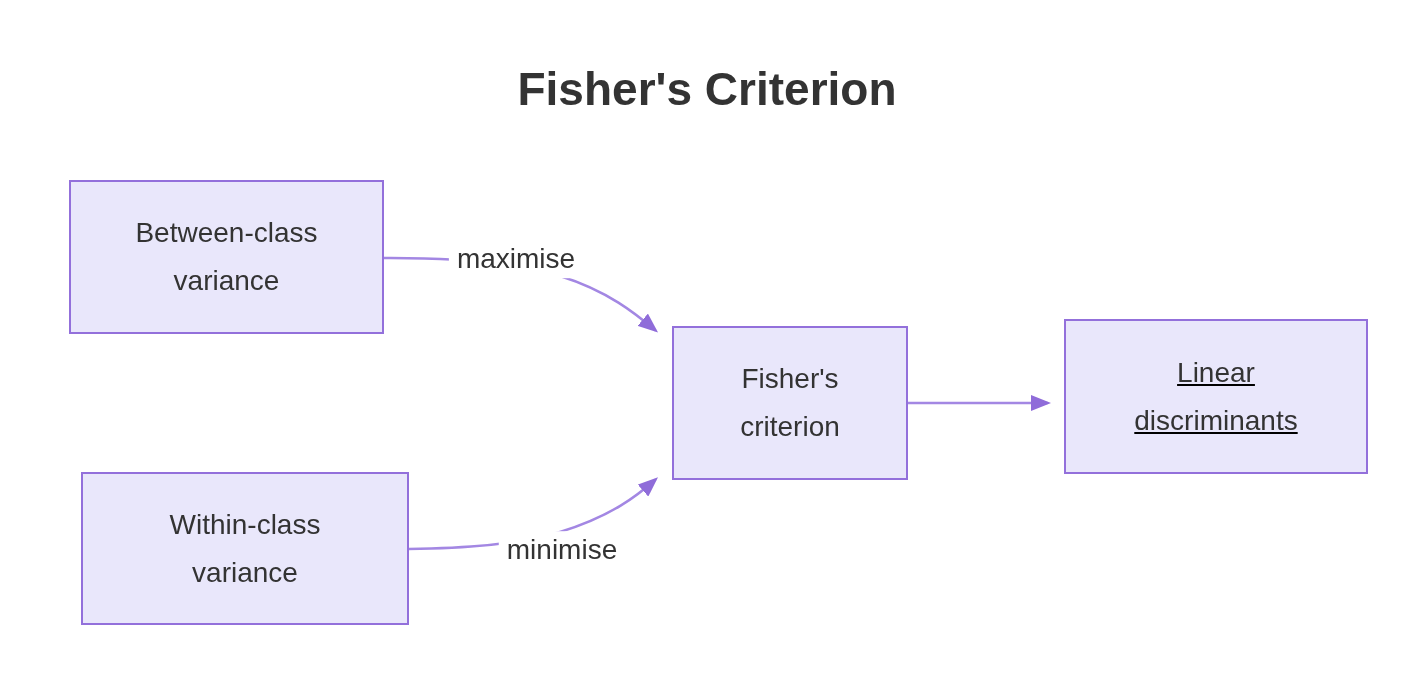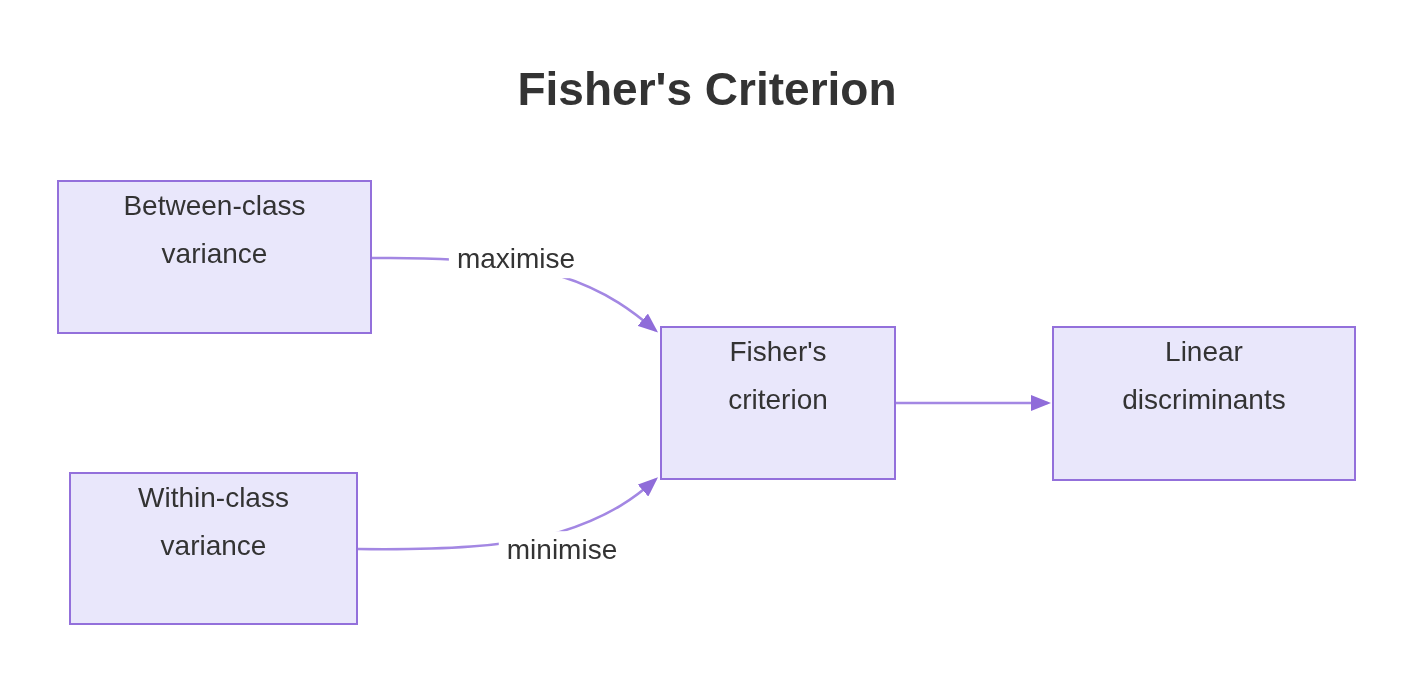"Between-class variance" .node { align-items: none -> center; margin-left: none -> 12px }
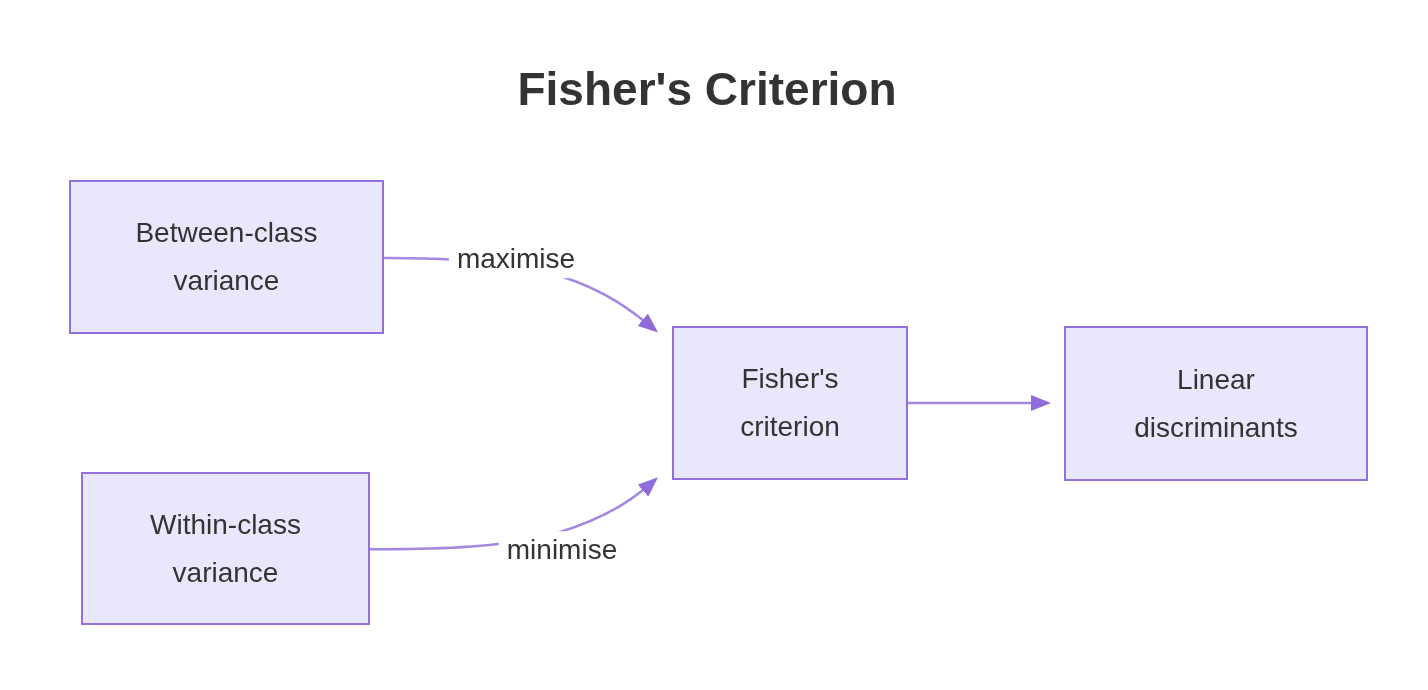"Linear discriminants" .node-linear { text-decoration: none -> underline; top: 326px -> 319px }
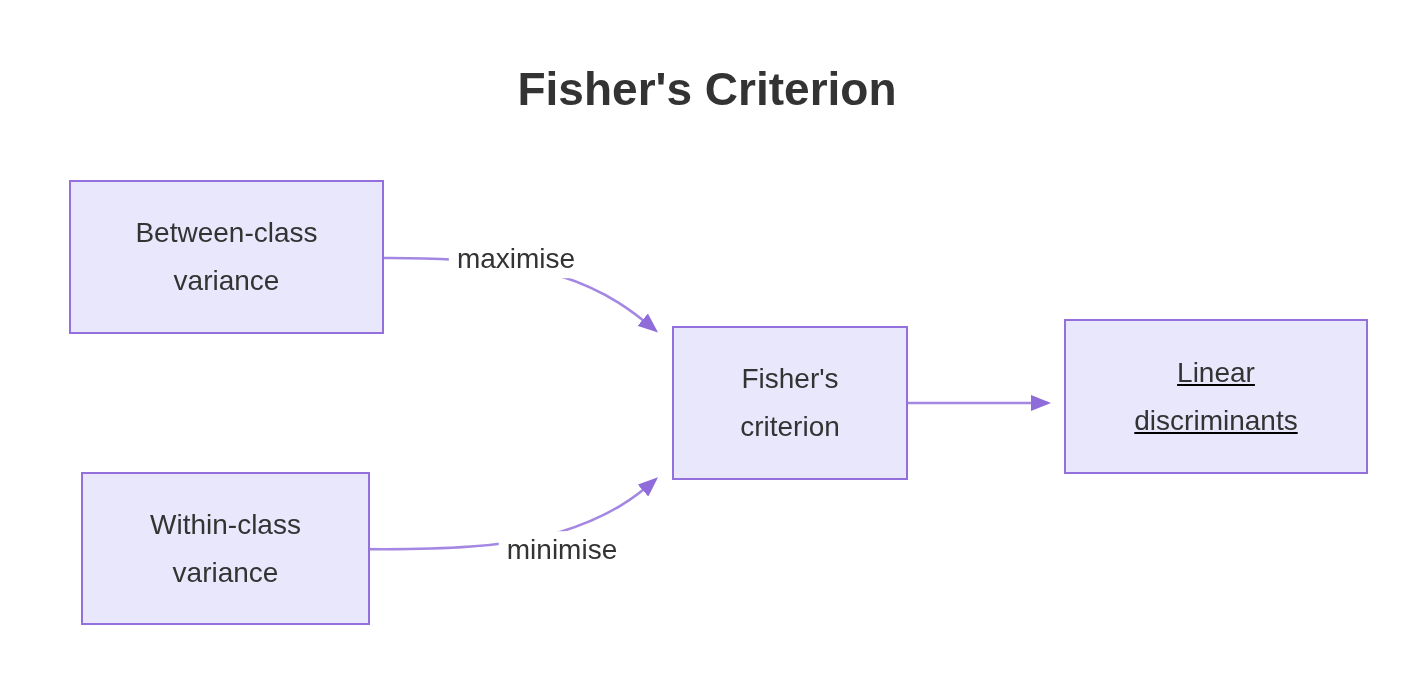"Within-class variance" .node-within { width: 289px -> 328px }
